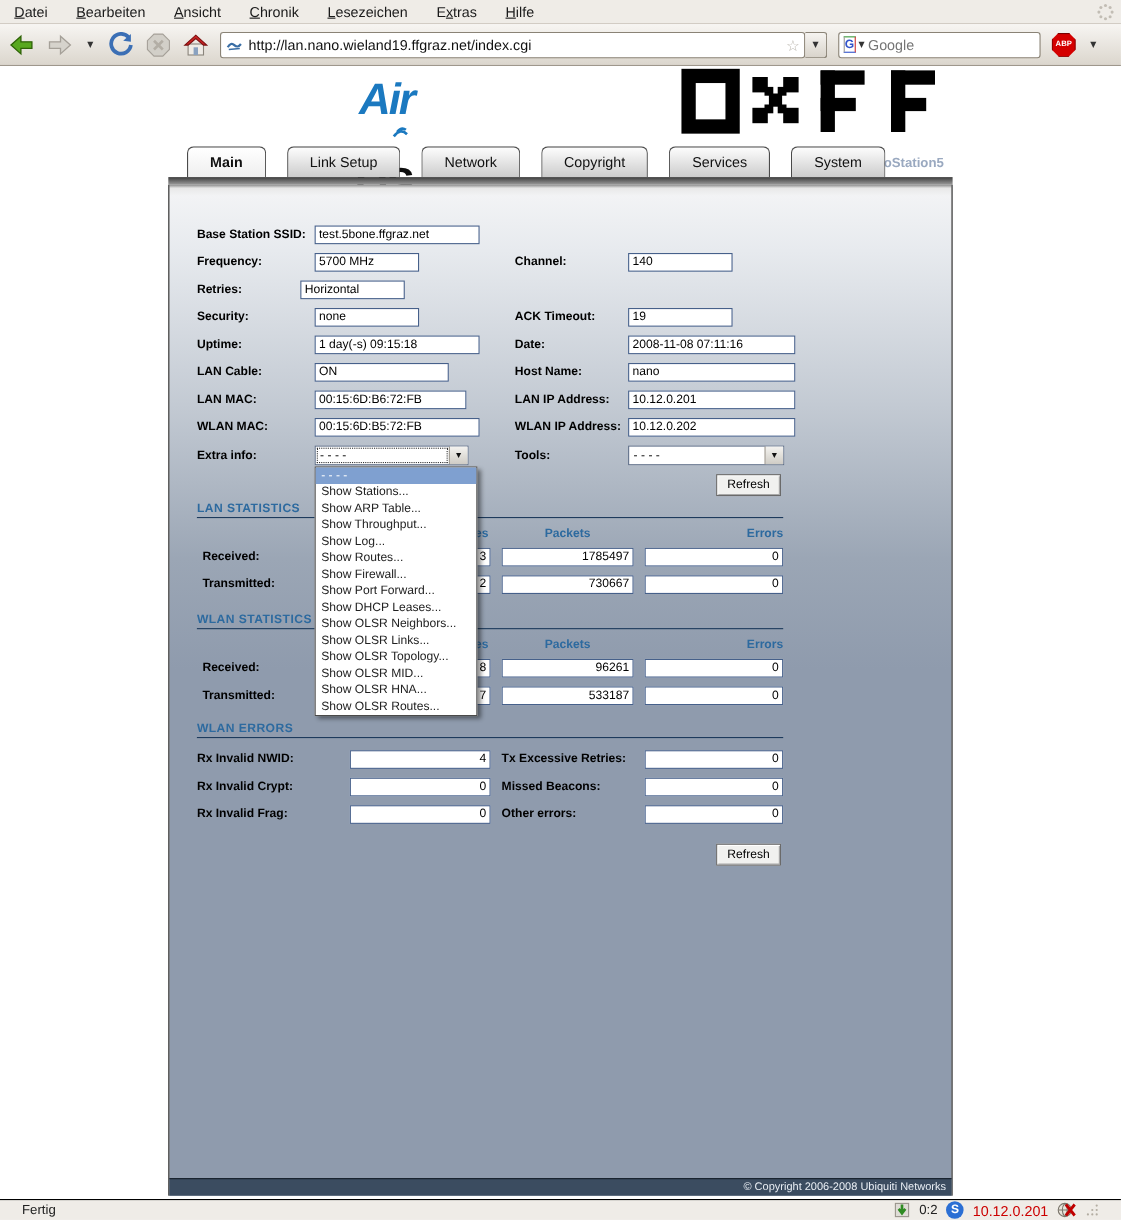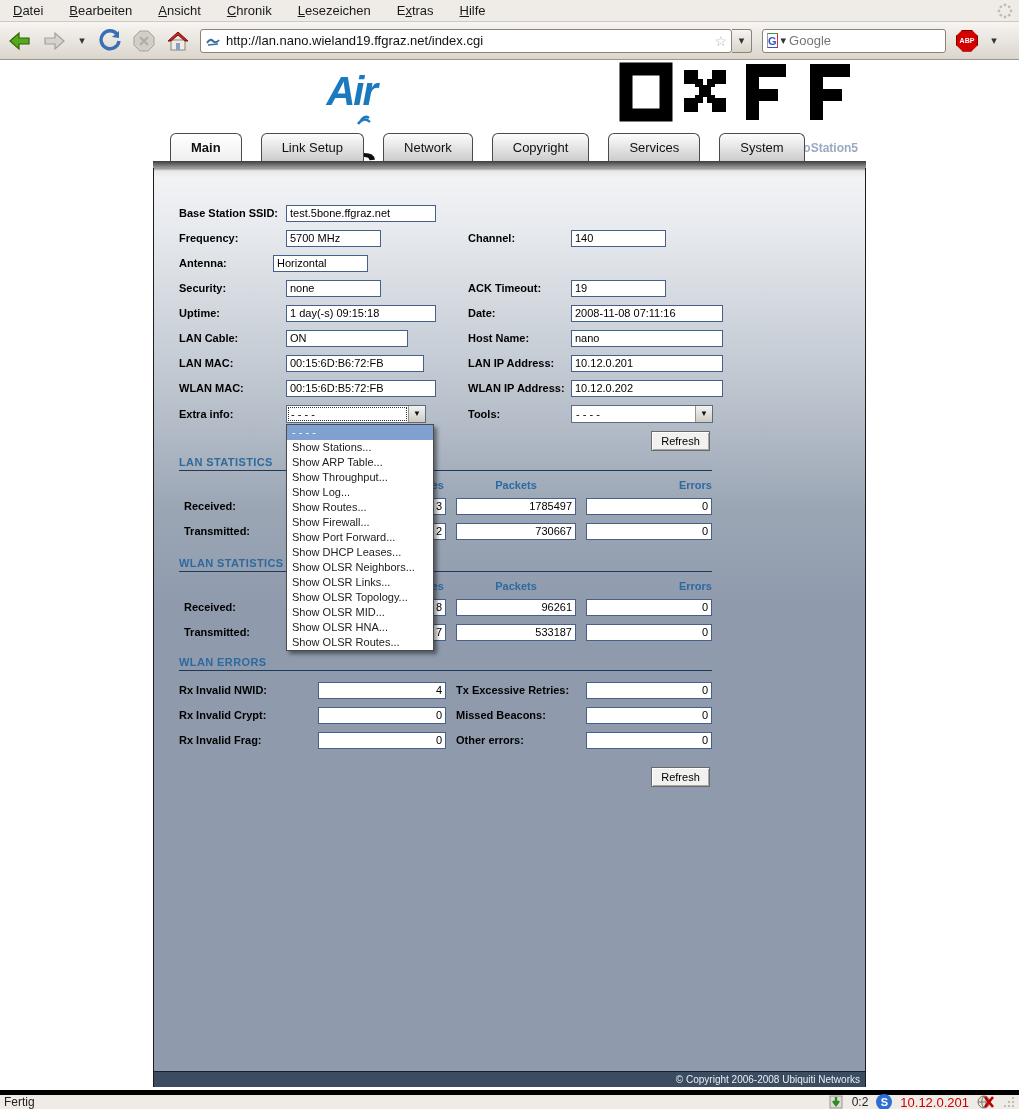"Antenna:" span.lbl { text: Antenna -> Retries }
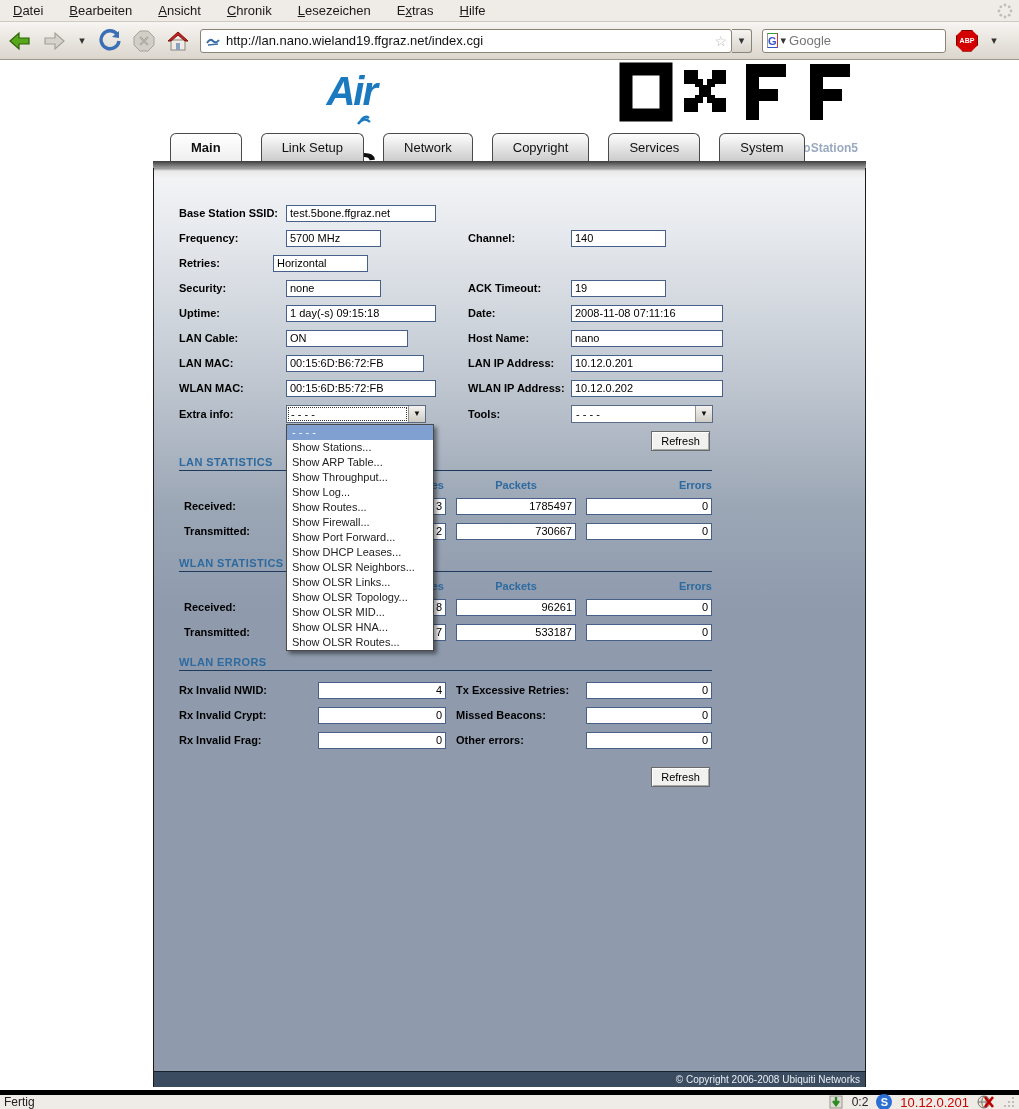"Fertig" .statusbar { border-top: 5px solid #000000 -> 1px solid #000000; padding: 0 4px -> 0 20px }
